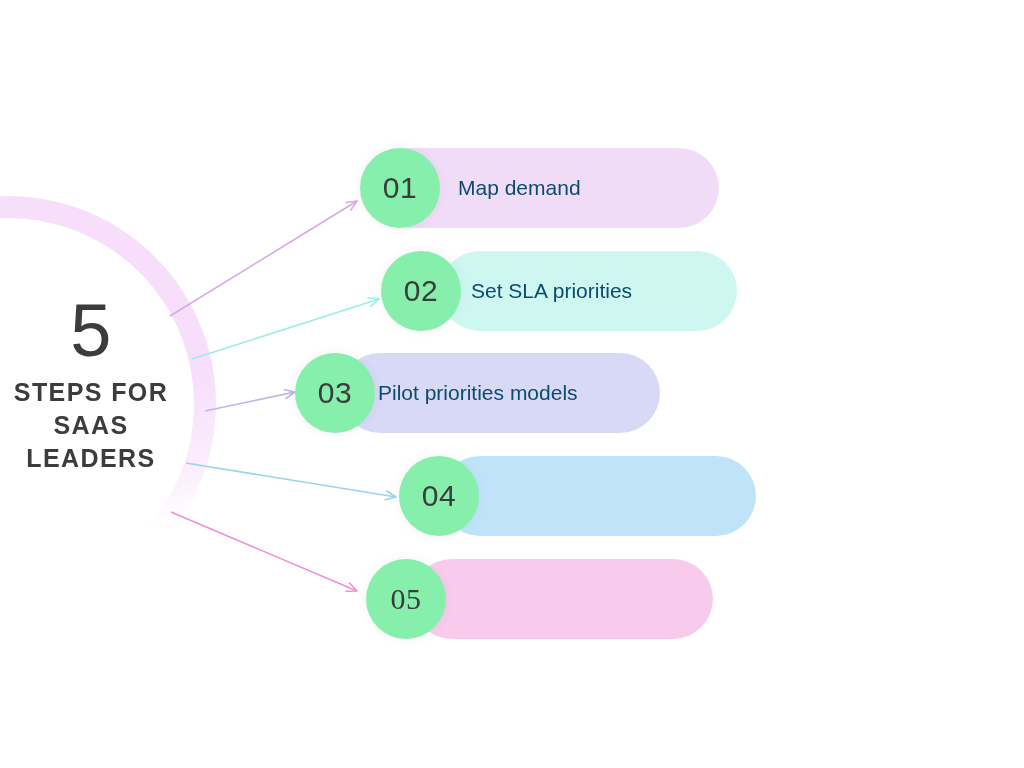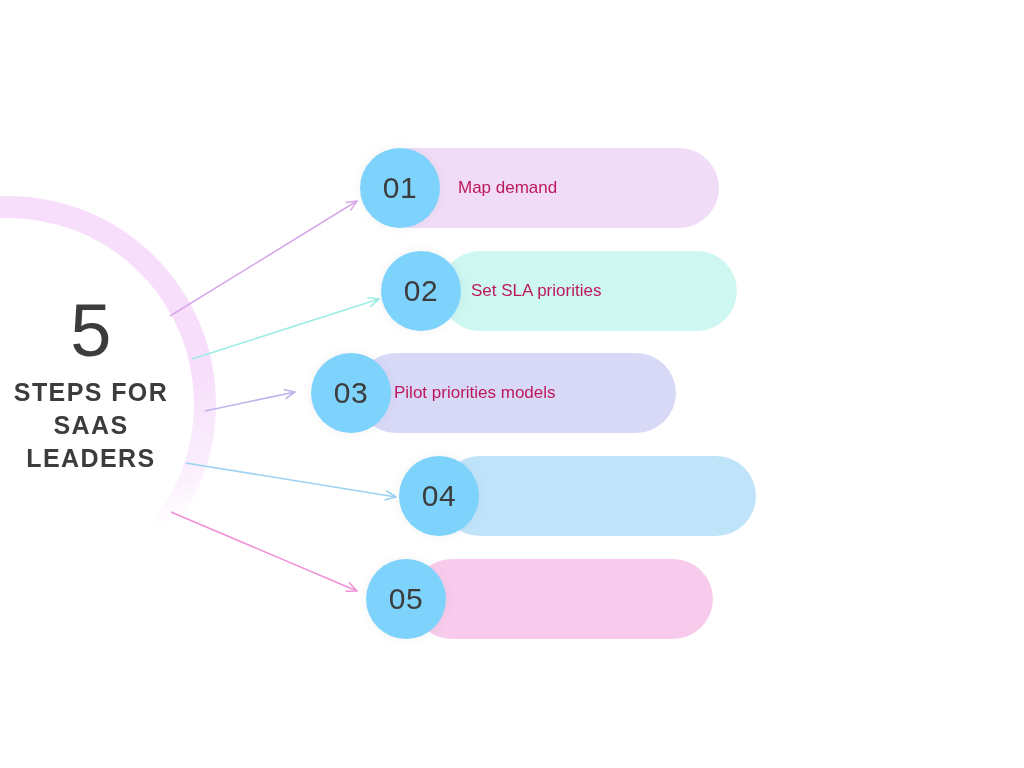"01" .step-badge { background: #7dd3fc -> #86efac }
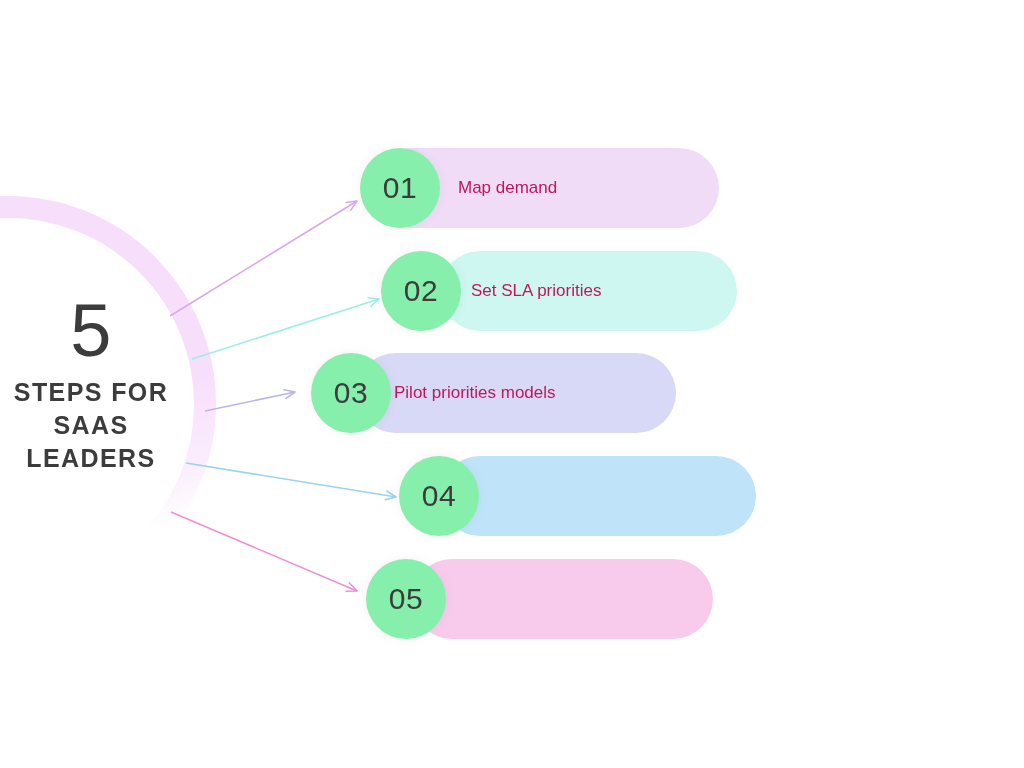"Map demand" .step-label { color: #be185d -> #0c4a6e; font-size: 17px -> 21px }
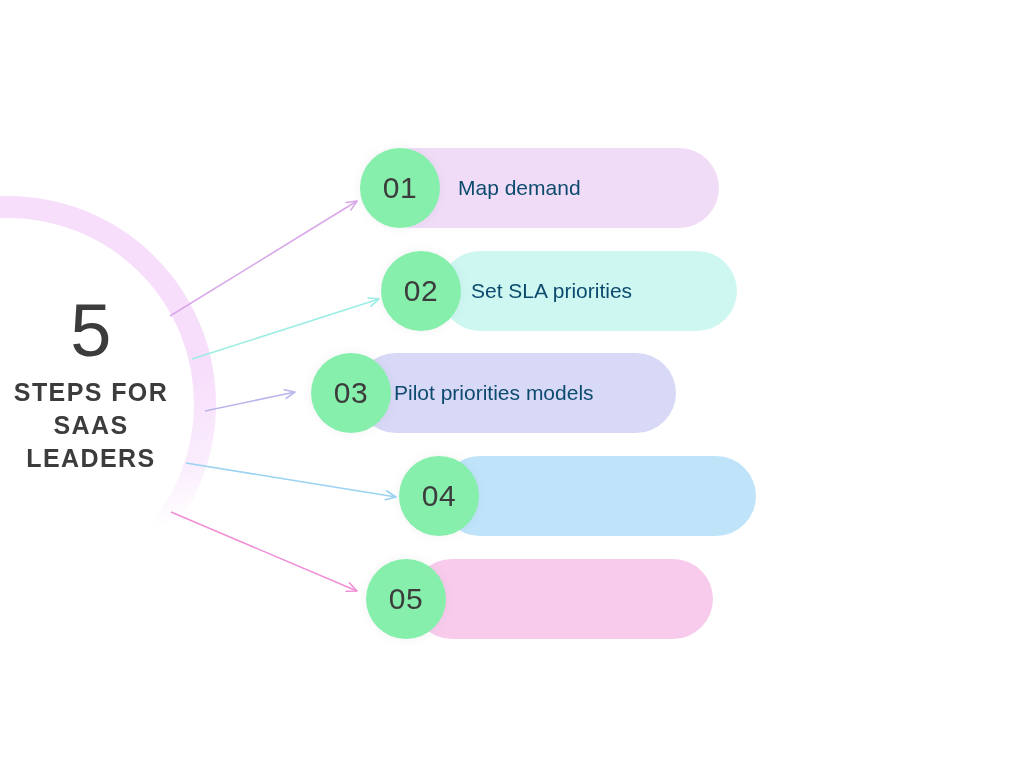"03" div.step-row { left: 16px -> 0px }
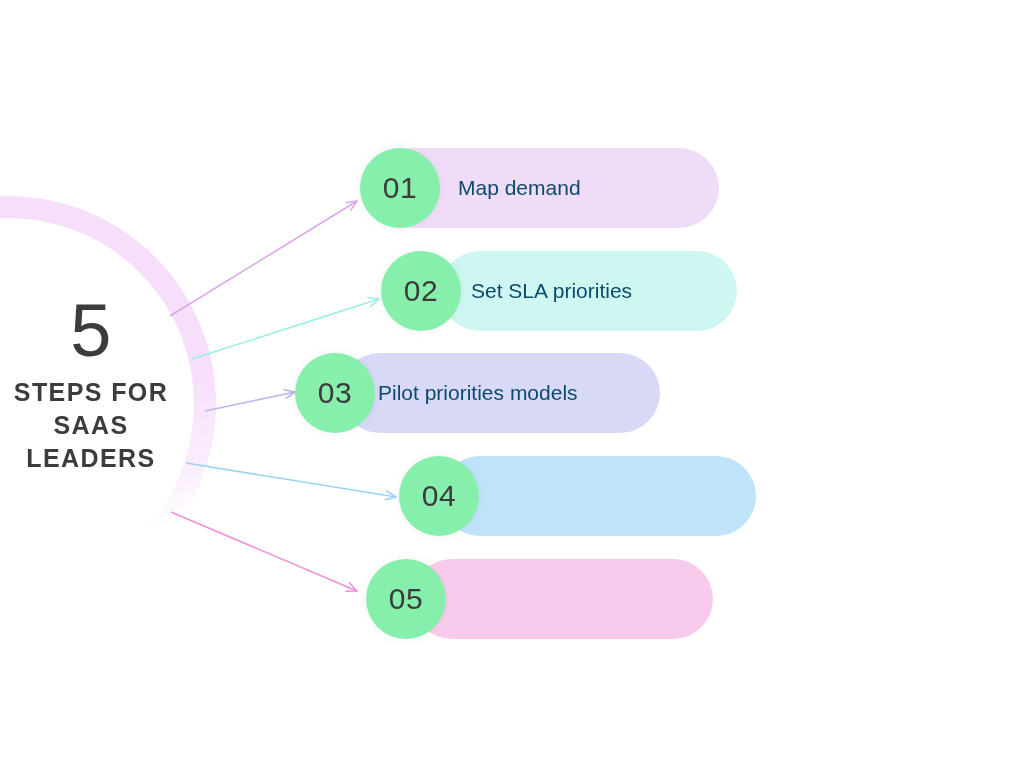"05" div.step-row { font-family: none -> Liberation Serif, serif }
